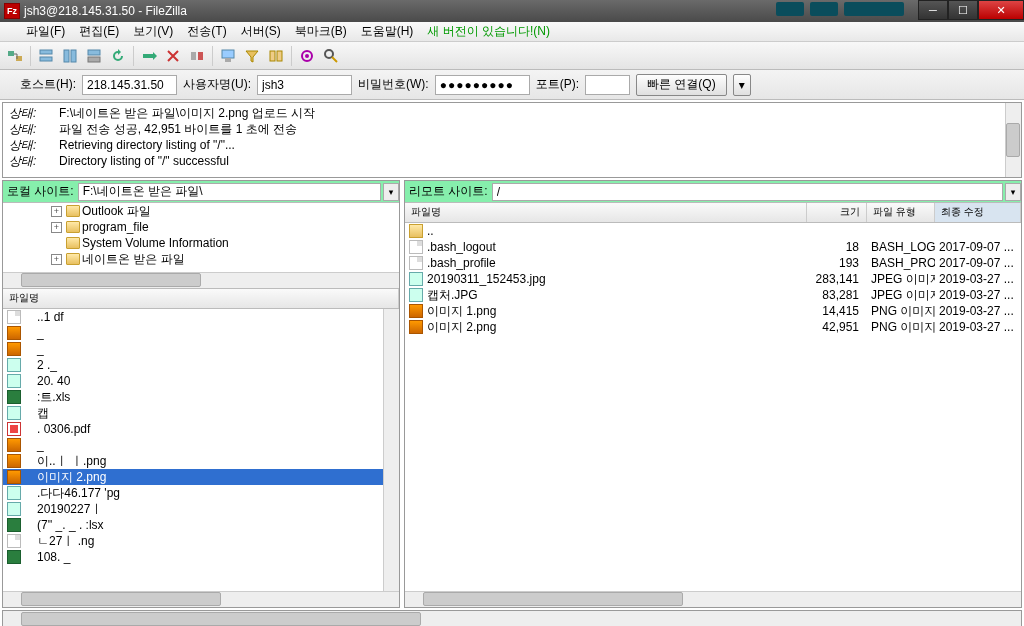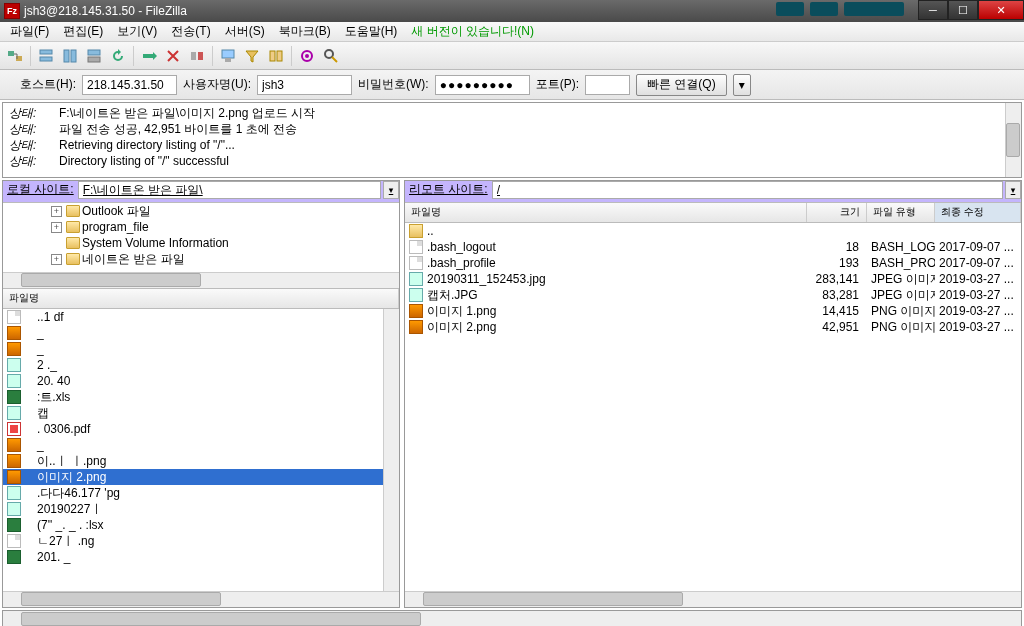"파일(F)" .menubar { padding: 0 4px -> 0 20px }
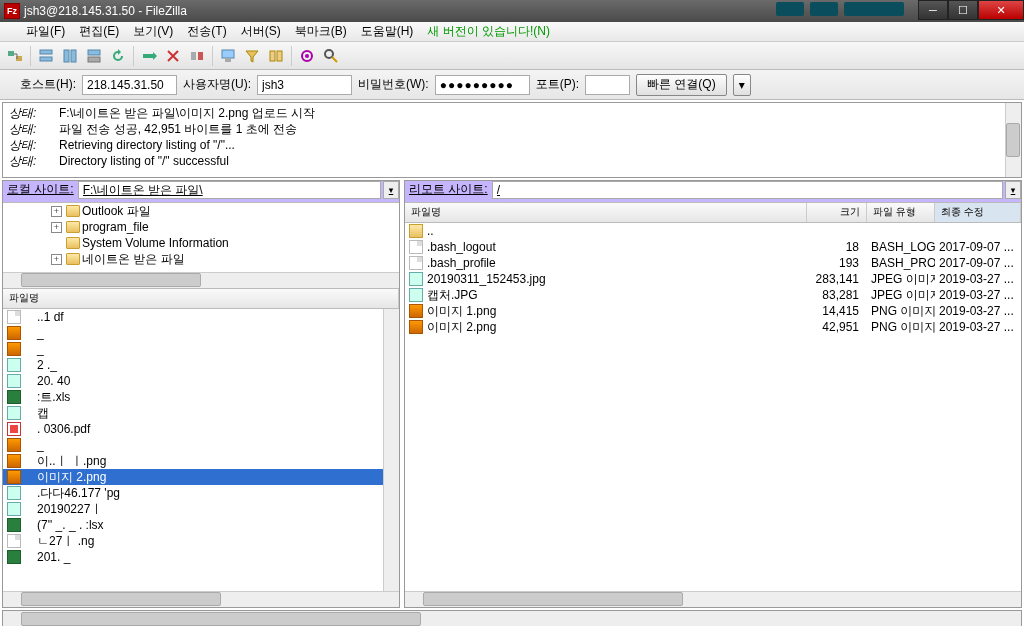"로컬 사이트:" .pathbar { align-items: flex-start -> center; background: #c4b5fd -> #86efac; text-decoration: underline -> none }
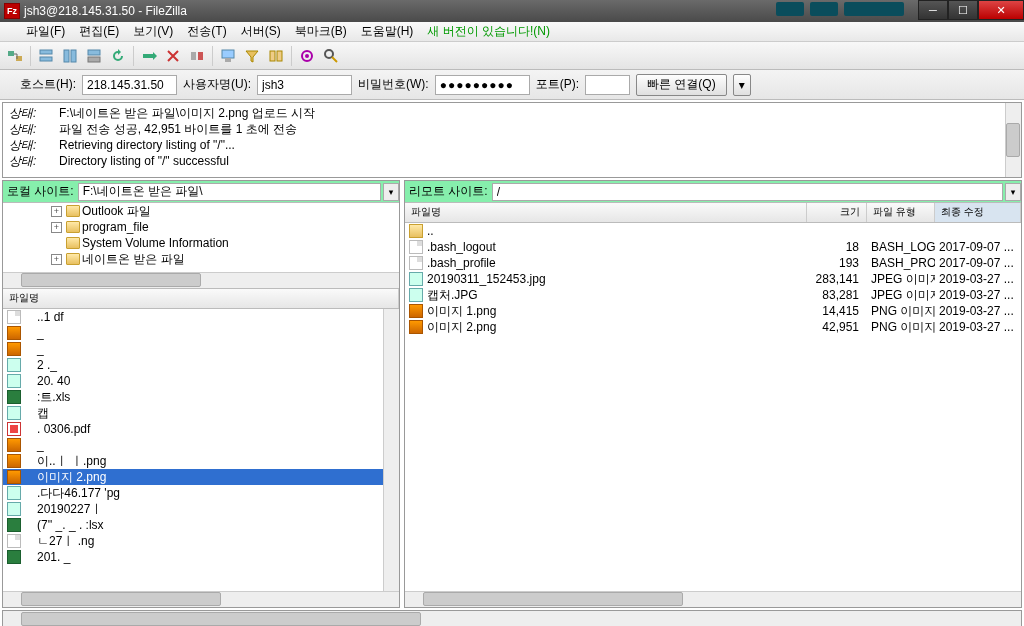"201. _" span { text: 201 -> 108 }
